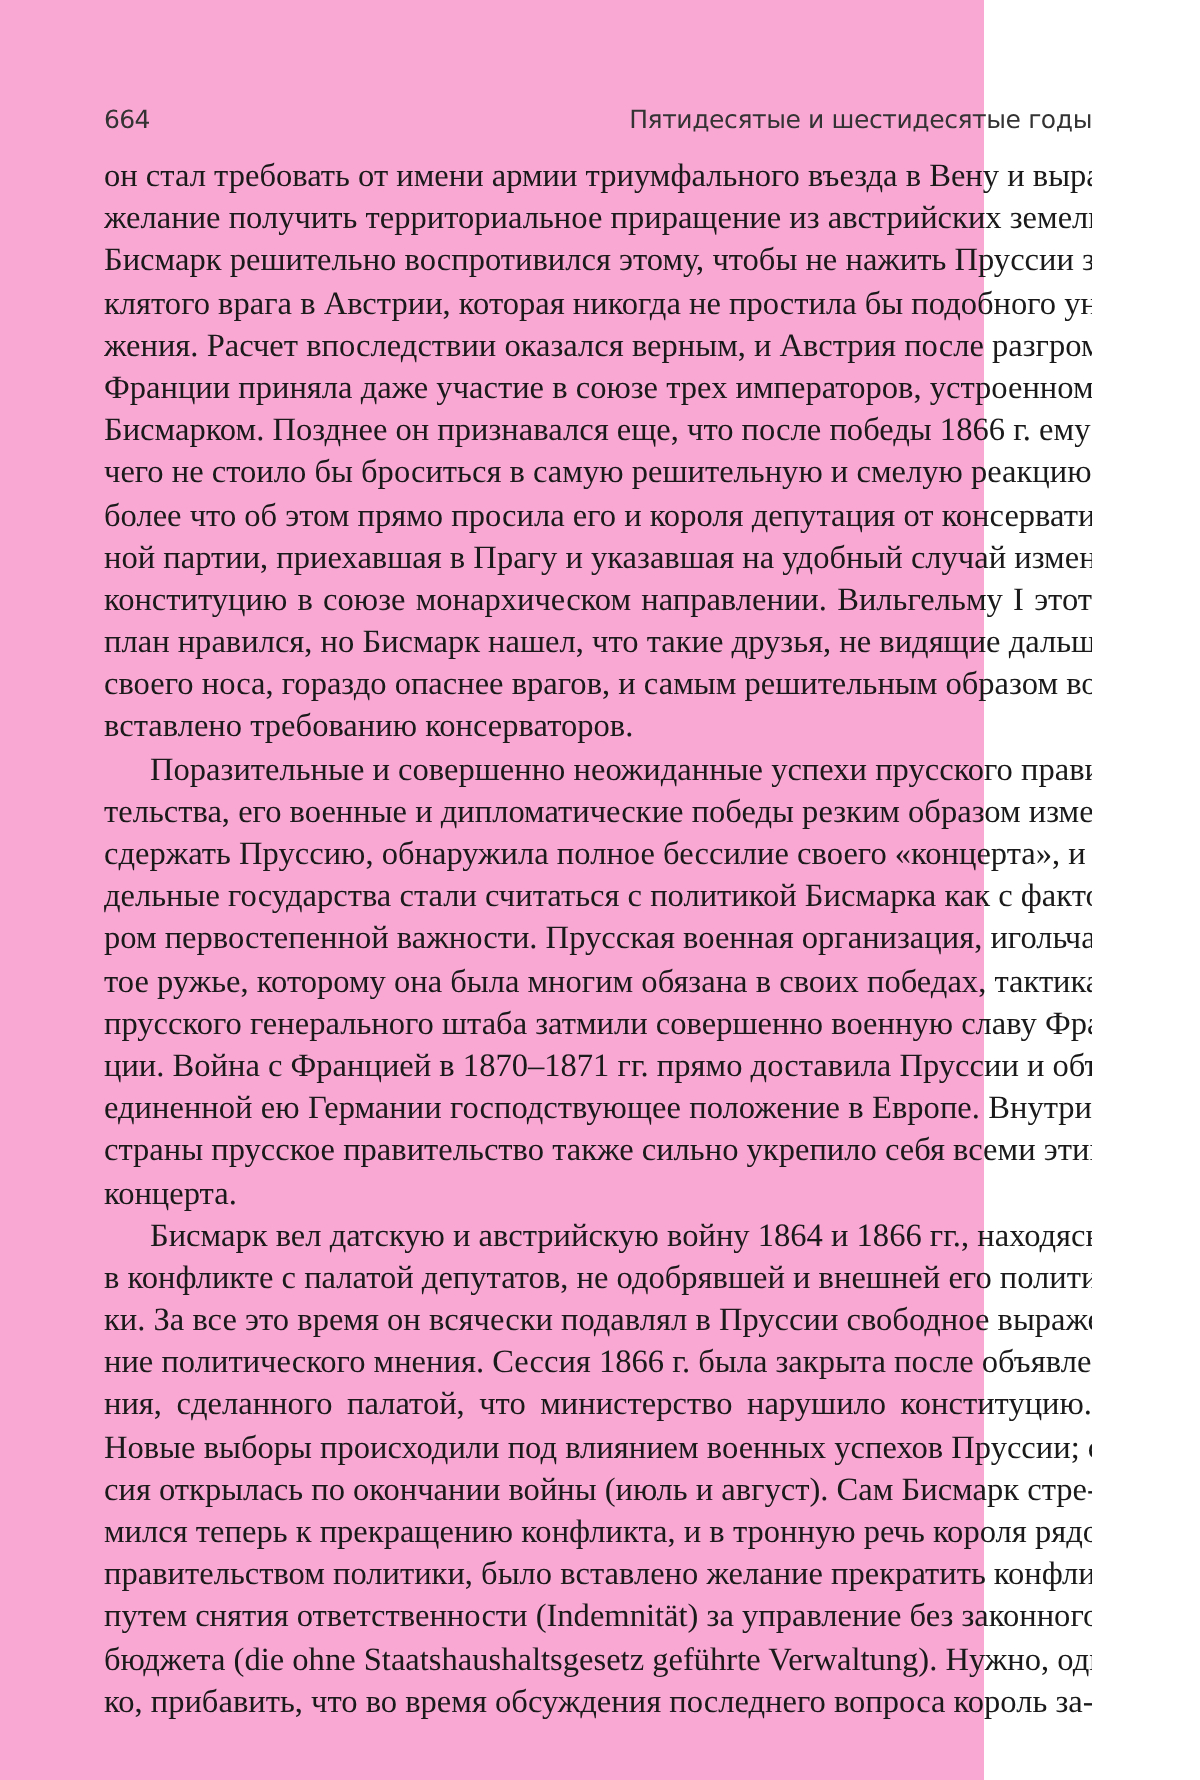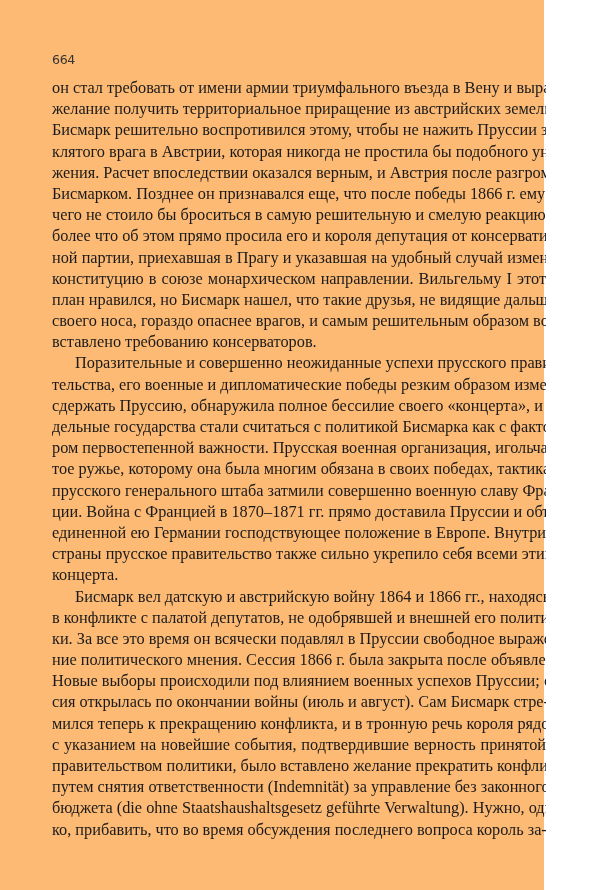"664" .page { background: #fdba74 -> #f9a8d4; width: 544px -> 492px }
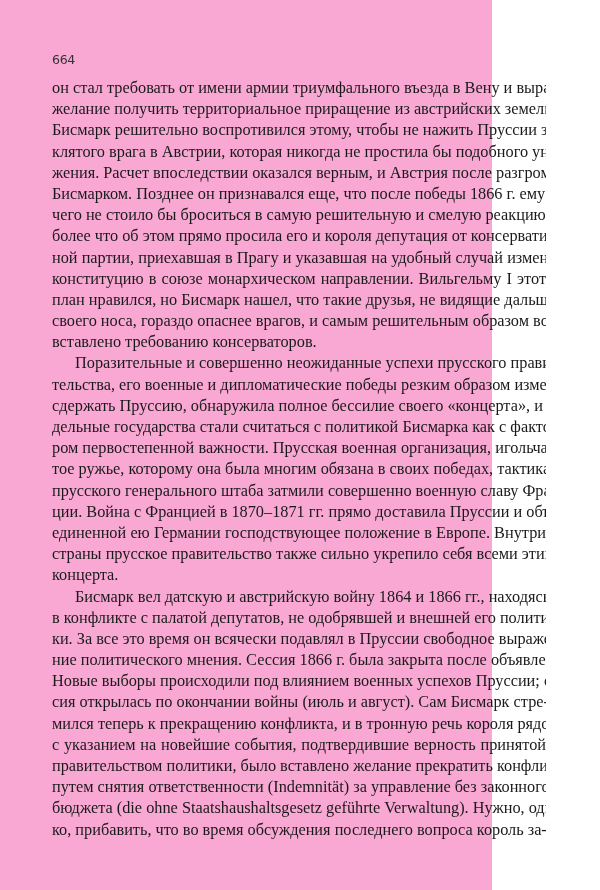"Пятидесятые и шестидесятые годы" span.running-title { html: none -> <span>Пятидесятые и шестидесятые годы</span> }
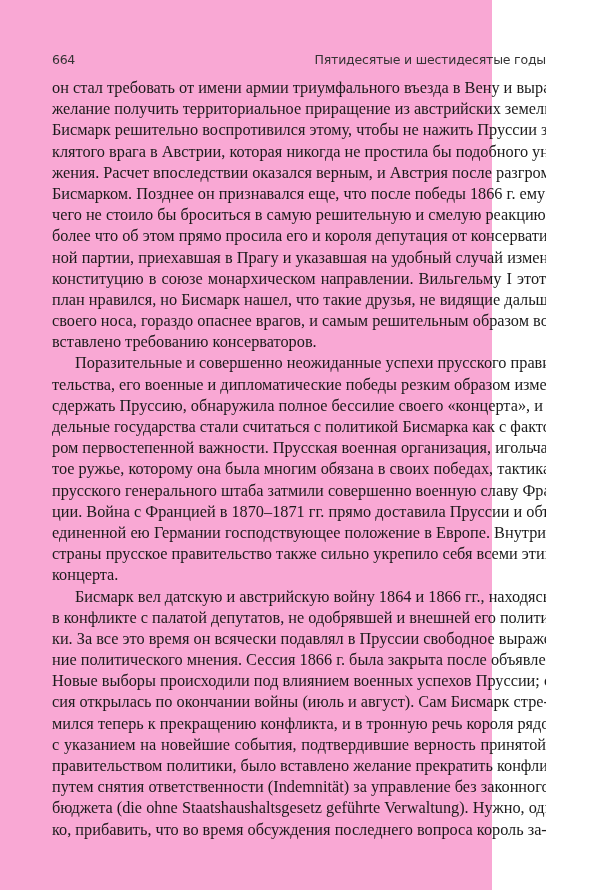"Франции приняла даже участие в" span.line { html: none -> <span>Франции приняла даже участие в союзе трех императоров, устроенном</span> }
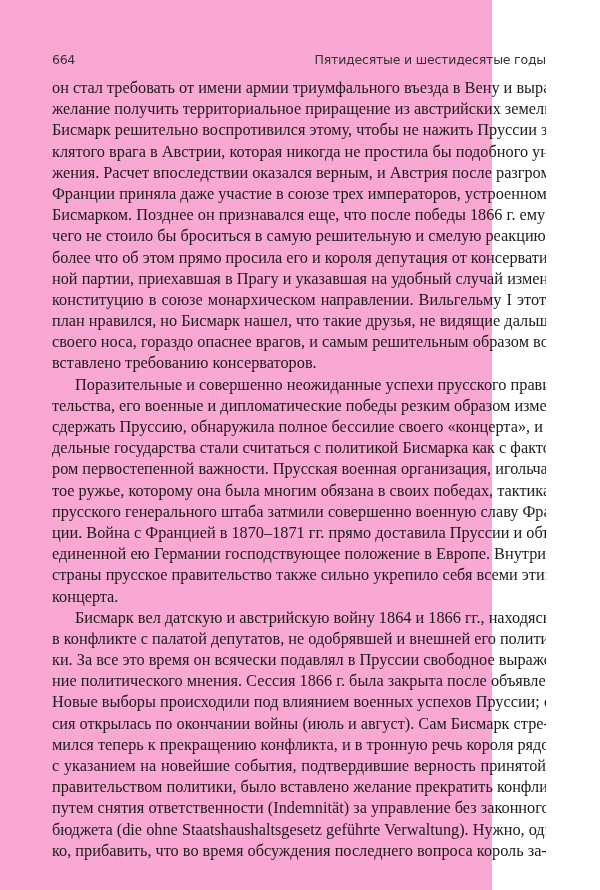"ния, сделанного палатой, что" span.line { html: none -> <span>ния, сделанного палатой, что министерство нарушило конституцию.</span> }
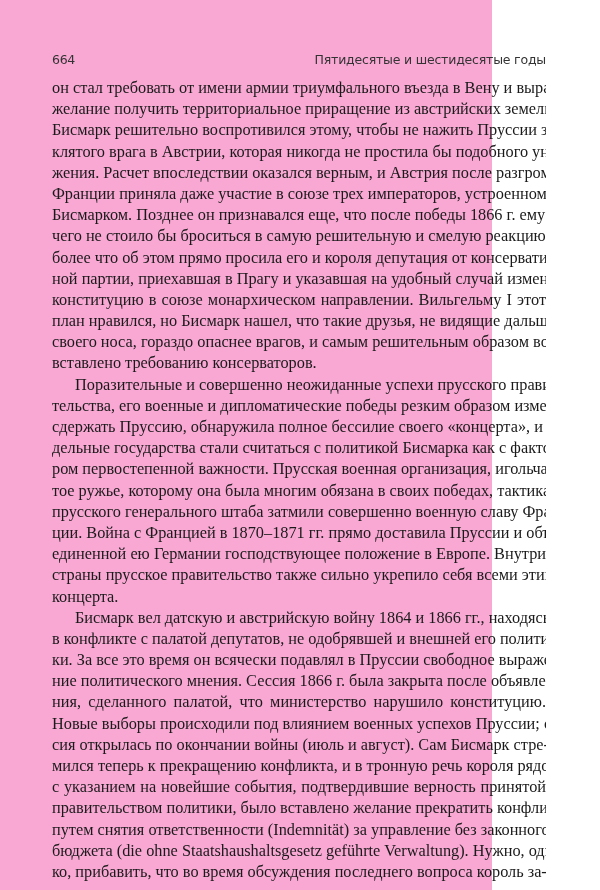"с указанием на новейшие события," span.line { html: <span>с указанием на новейшие события, подтвердившие верность принятой</span> -> none }
